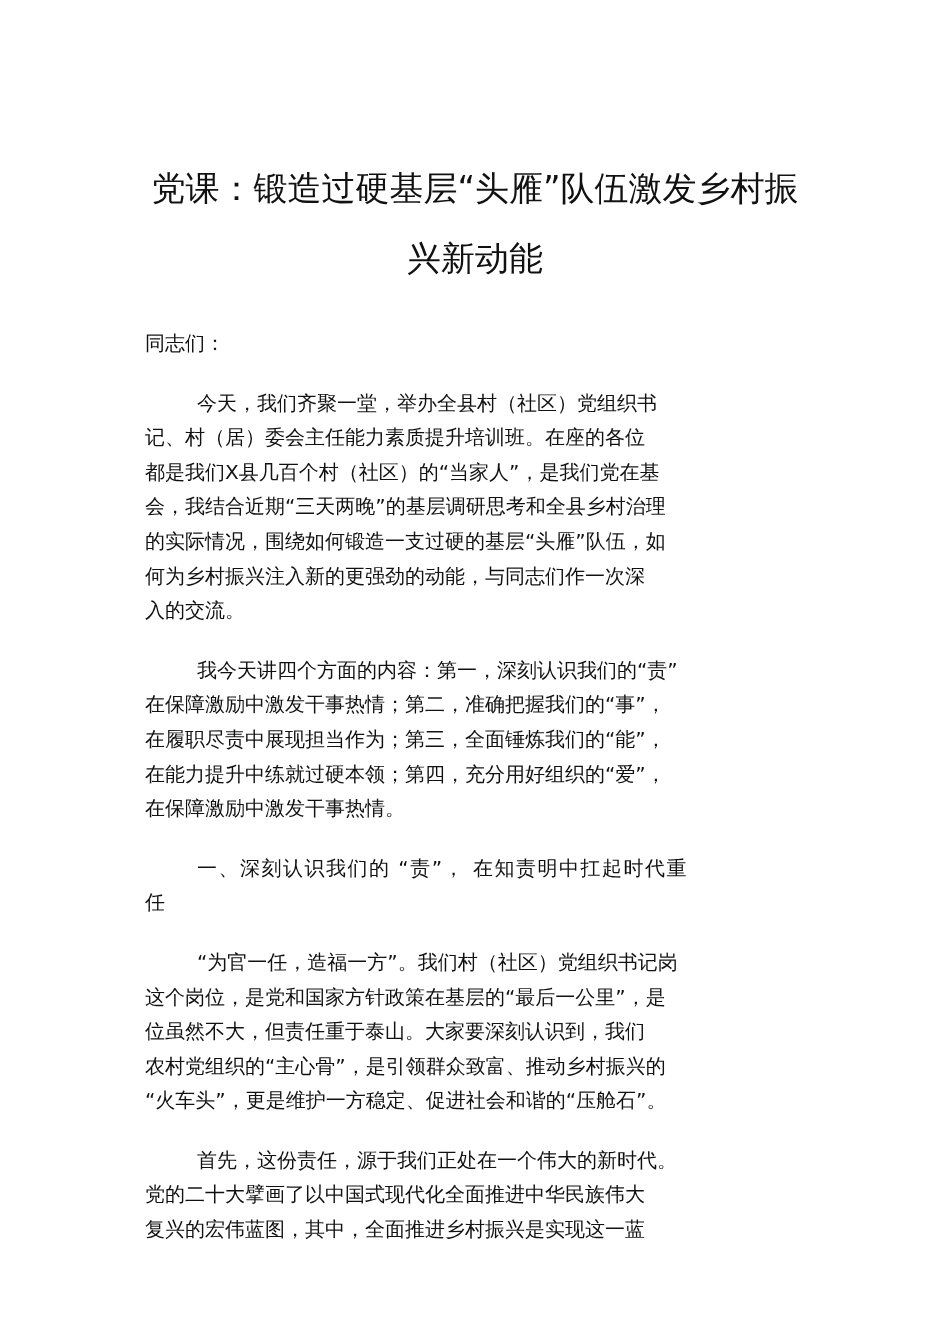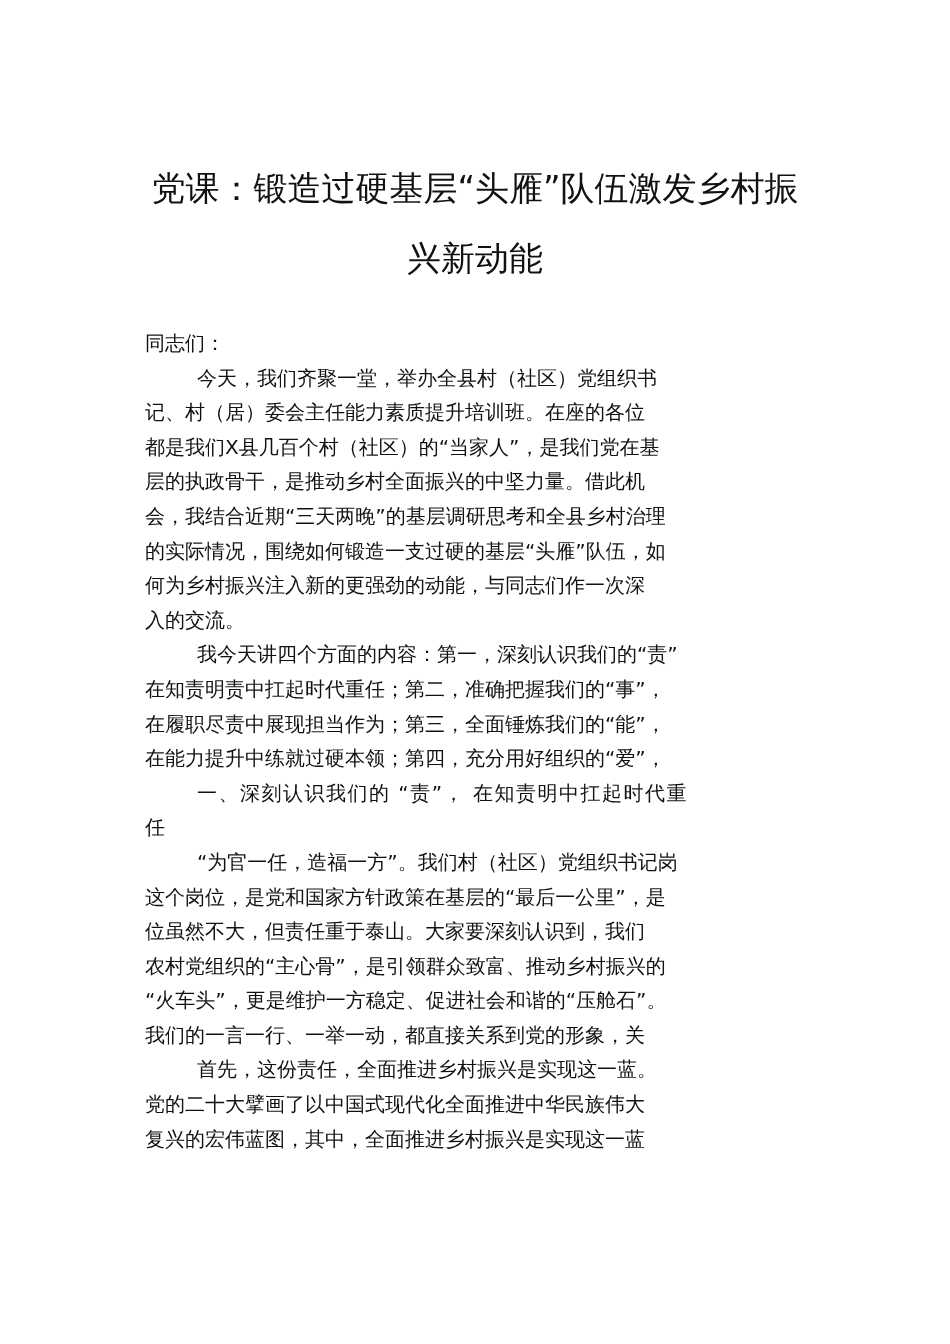"今天，我们齐聚一堂，举办全县村（社区）党组织书" .indent { margin-top: none -> 25px }
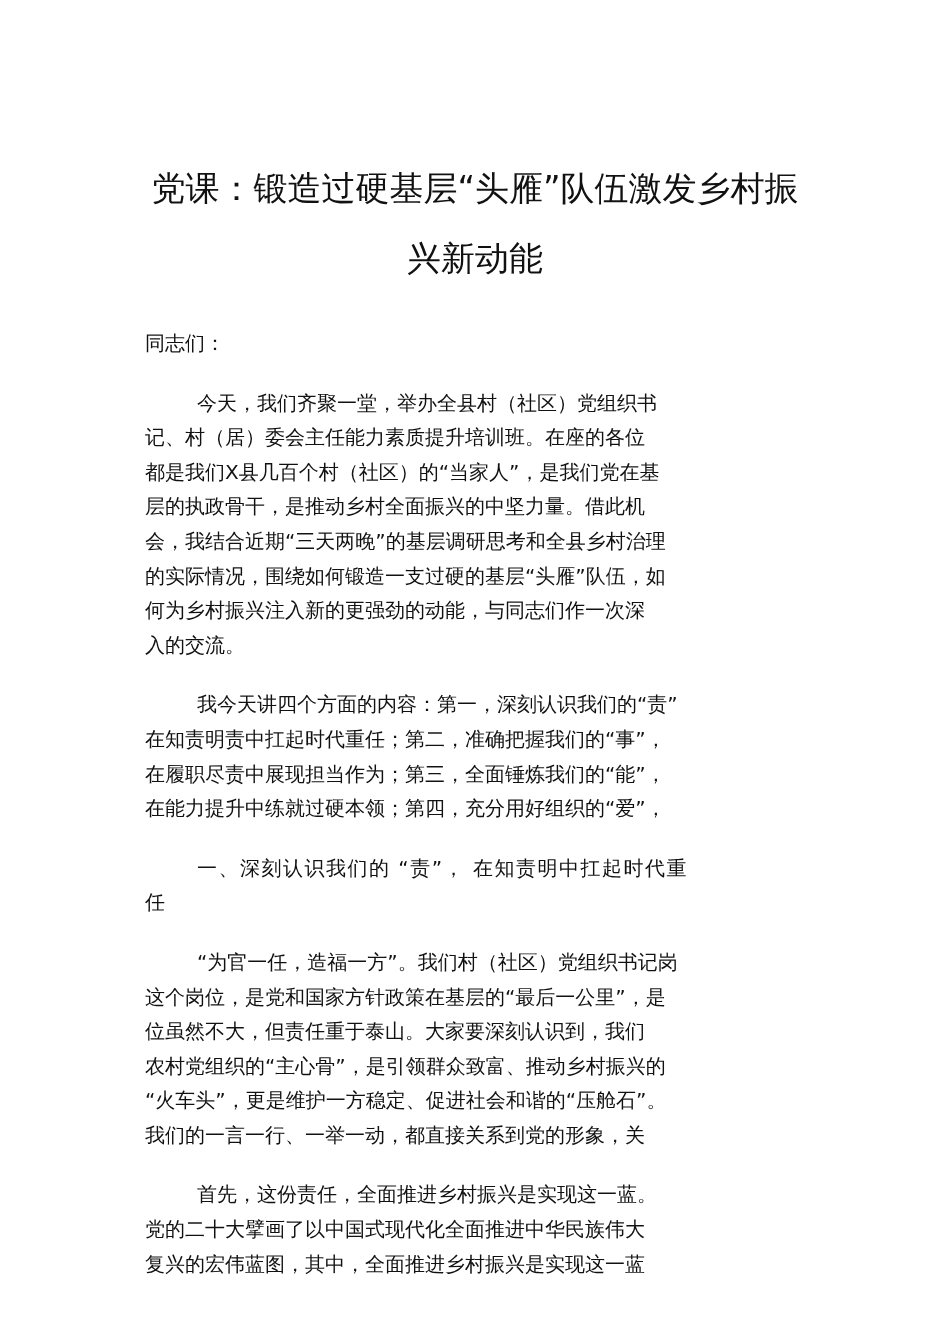"层的执政骨干，是推动乡村全面振兴的中坚力量。借此机" div.line { html: <div>层的执政骨干，是推动乡村全面振兴的中坚力量。借此机</div> -> none }
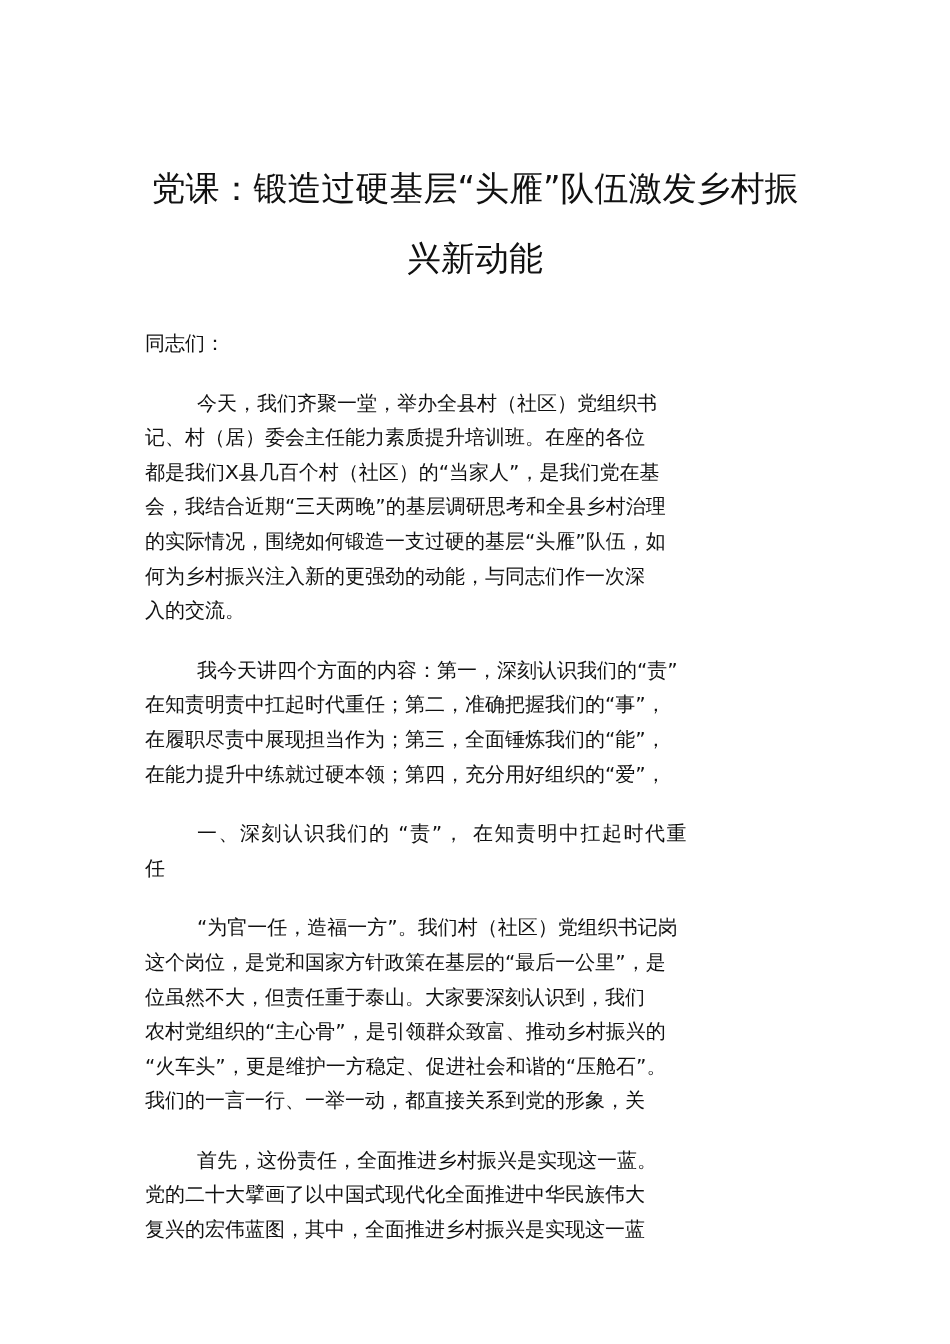"在知责明责中扛起时代重任；第二，准确把握我们的“事”，" div.line { text: 知责明责中扛起时代重任 -> 保障激励中激发干事热情 }
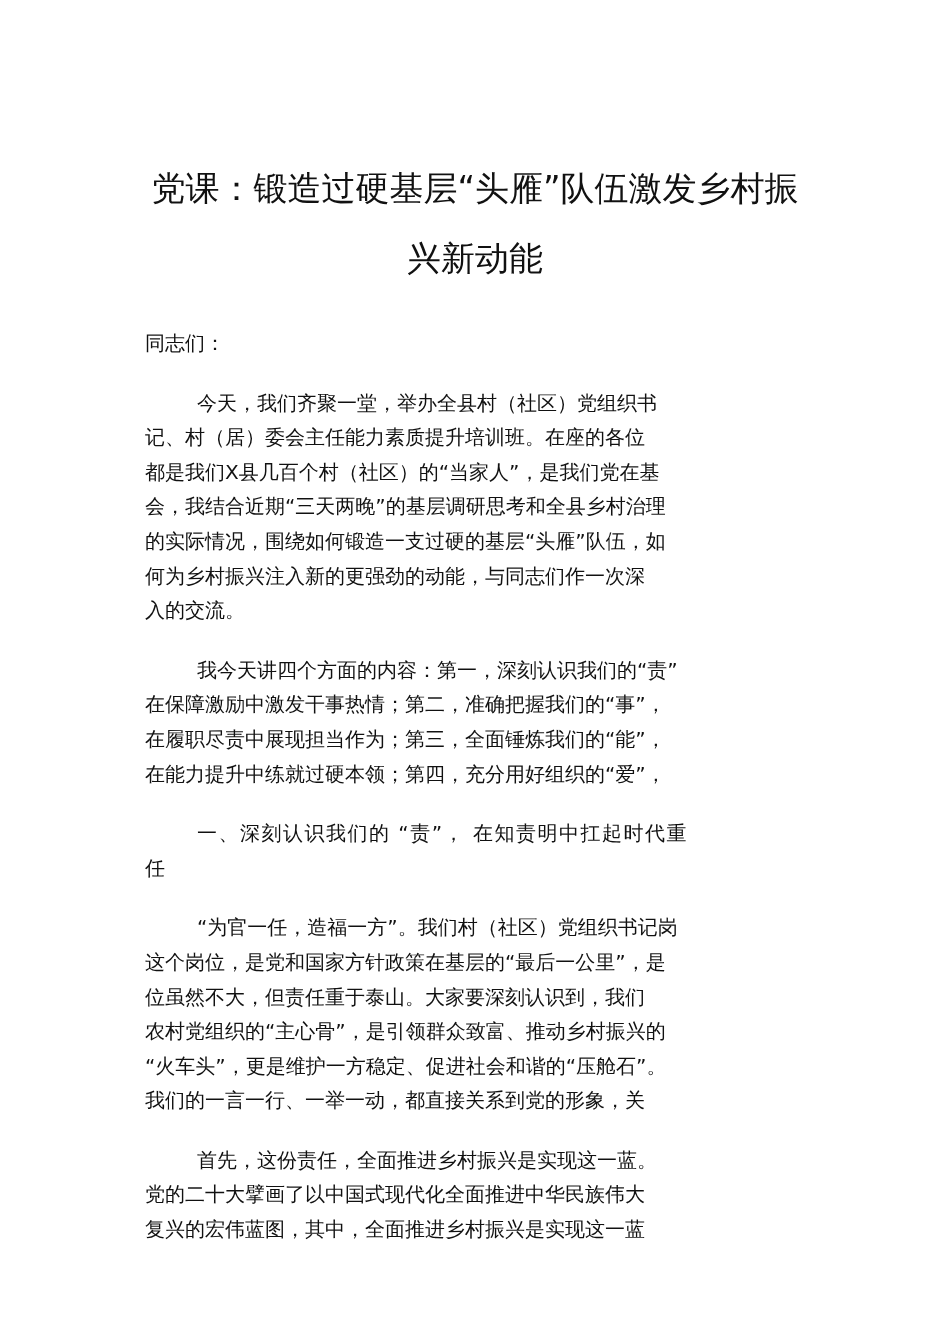"在保障激励中激发干事热情。" div.line { html: none -> <div>在保障激励中激发干事热情。</div> }
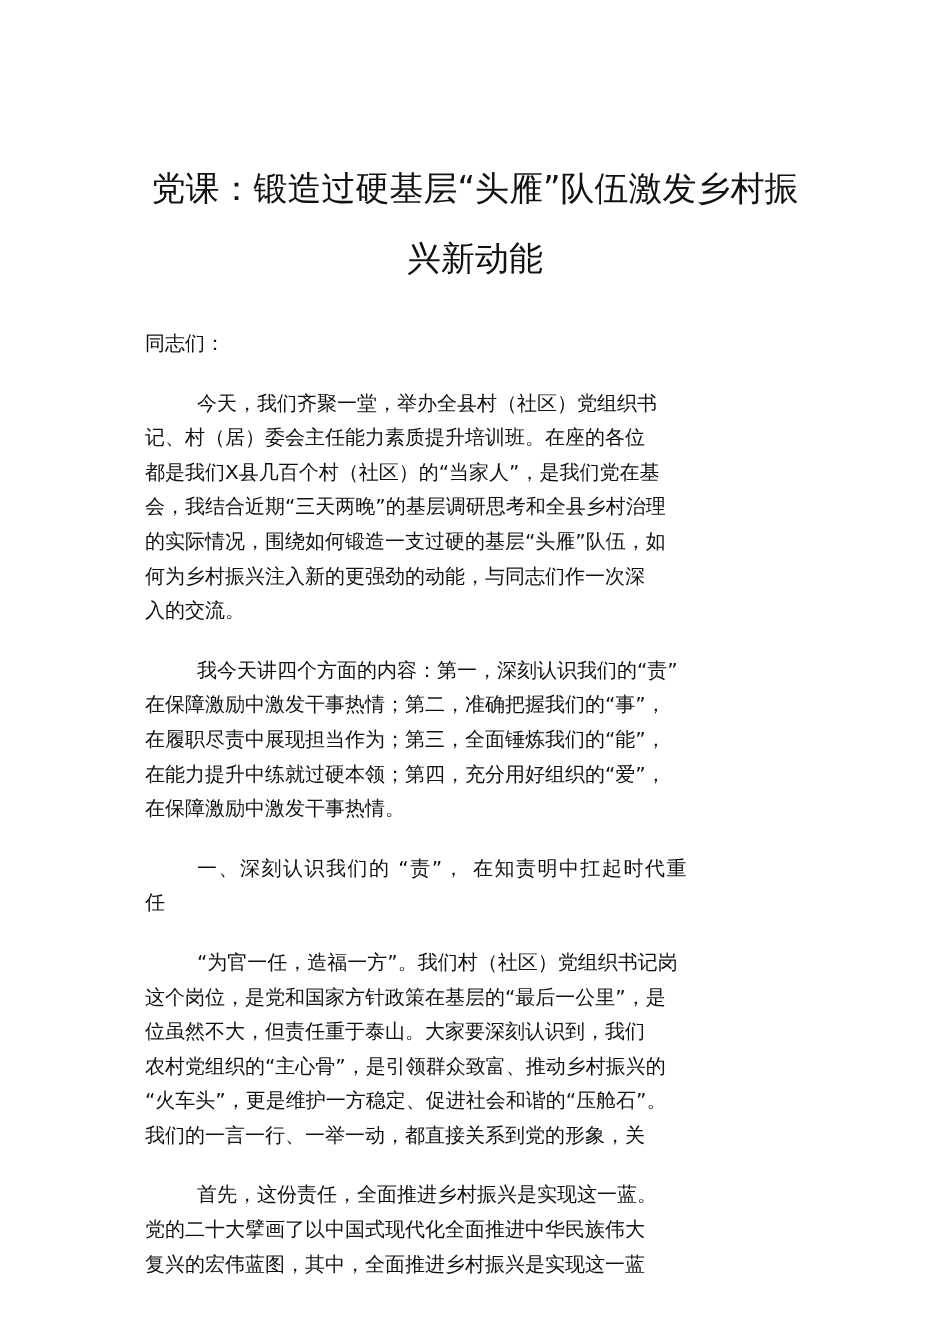"我们的一言一行、一举一动，都直接关系到党的形象，关" div.line { html: <div>我们的一言一行、一举一动，都直接关系到党的形象，关</div> -> none }
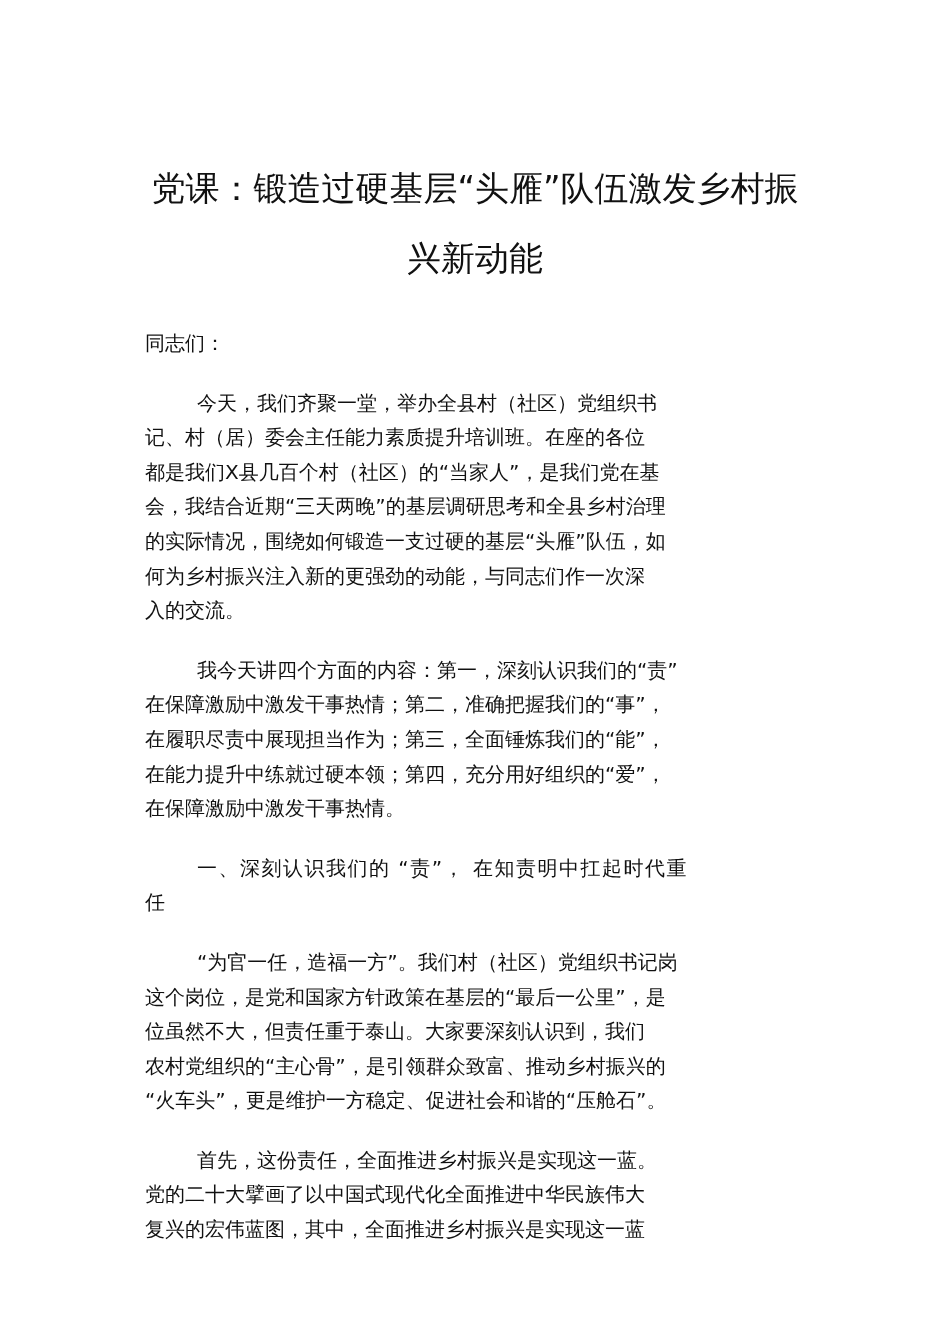"首先，这份责任，全面推进乡村振兴是实现这一蓝。" div.line { text: 全面推进乡村振兴是实现这一蓝 -> 源于我们正处在一个伟大的新时代 }
